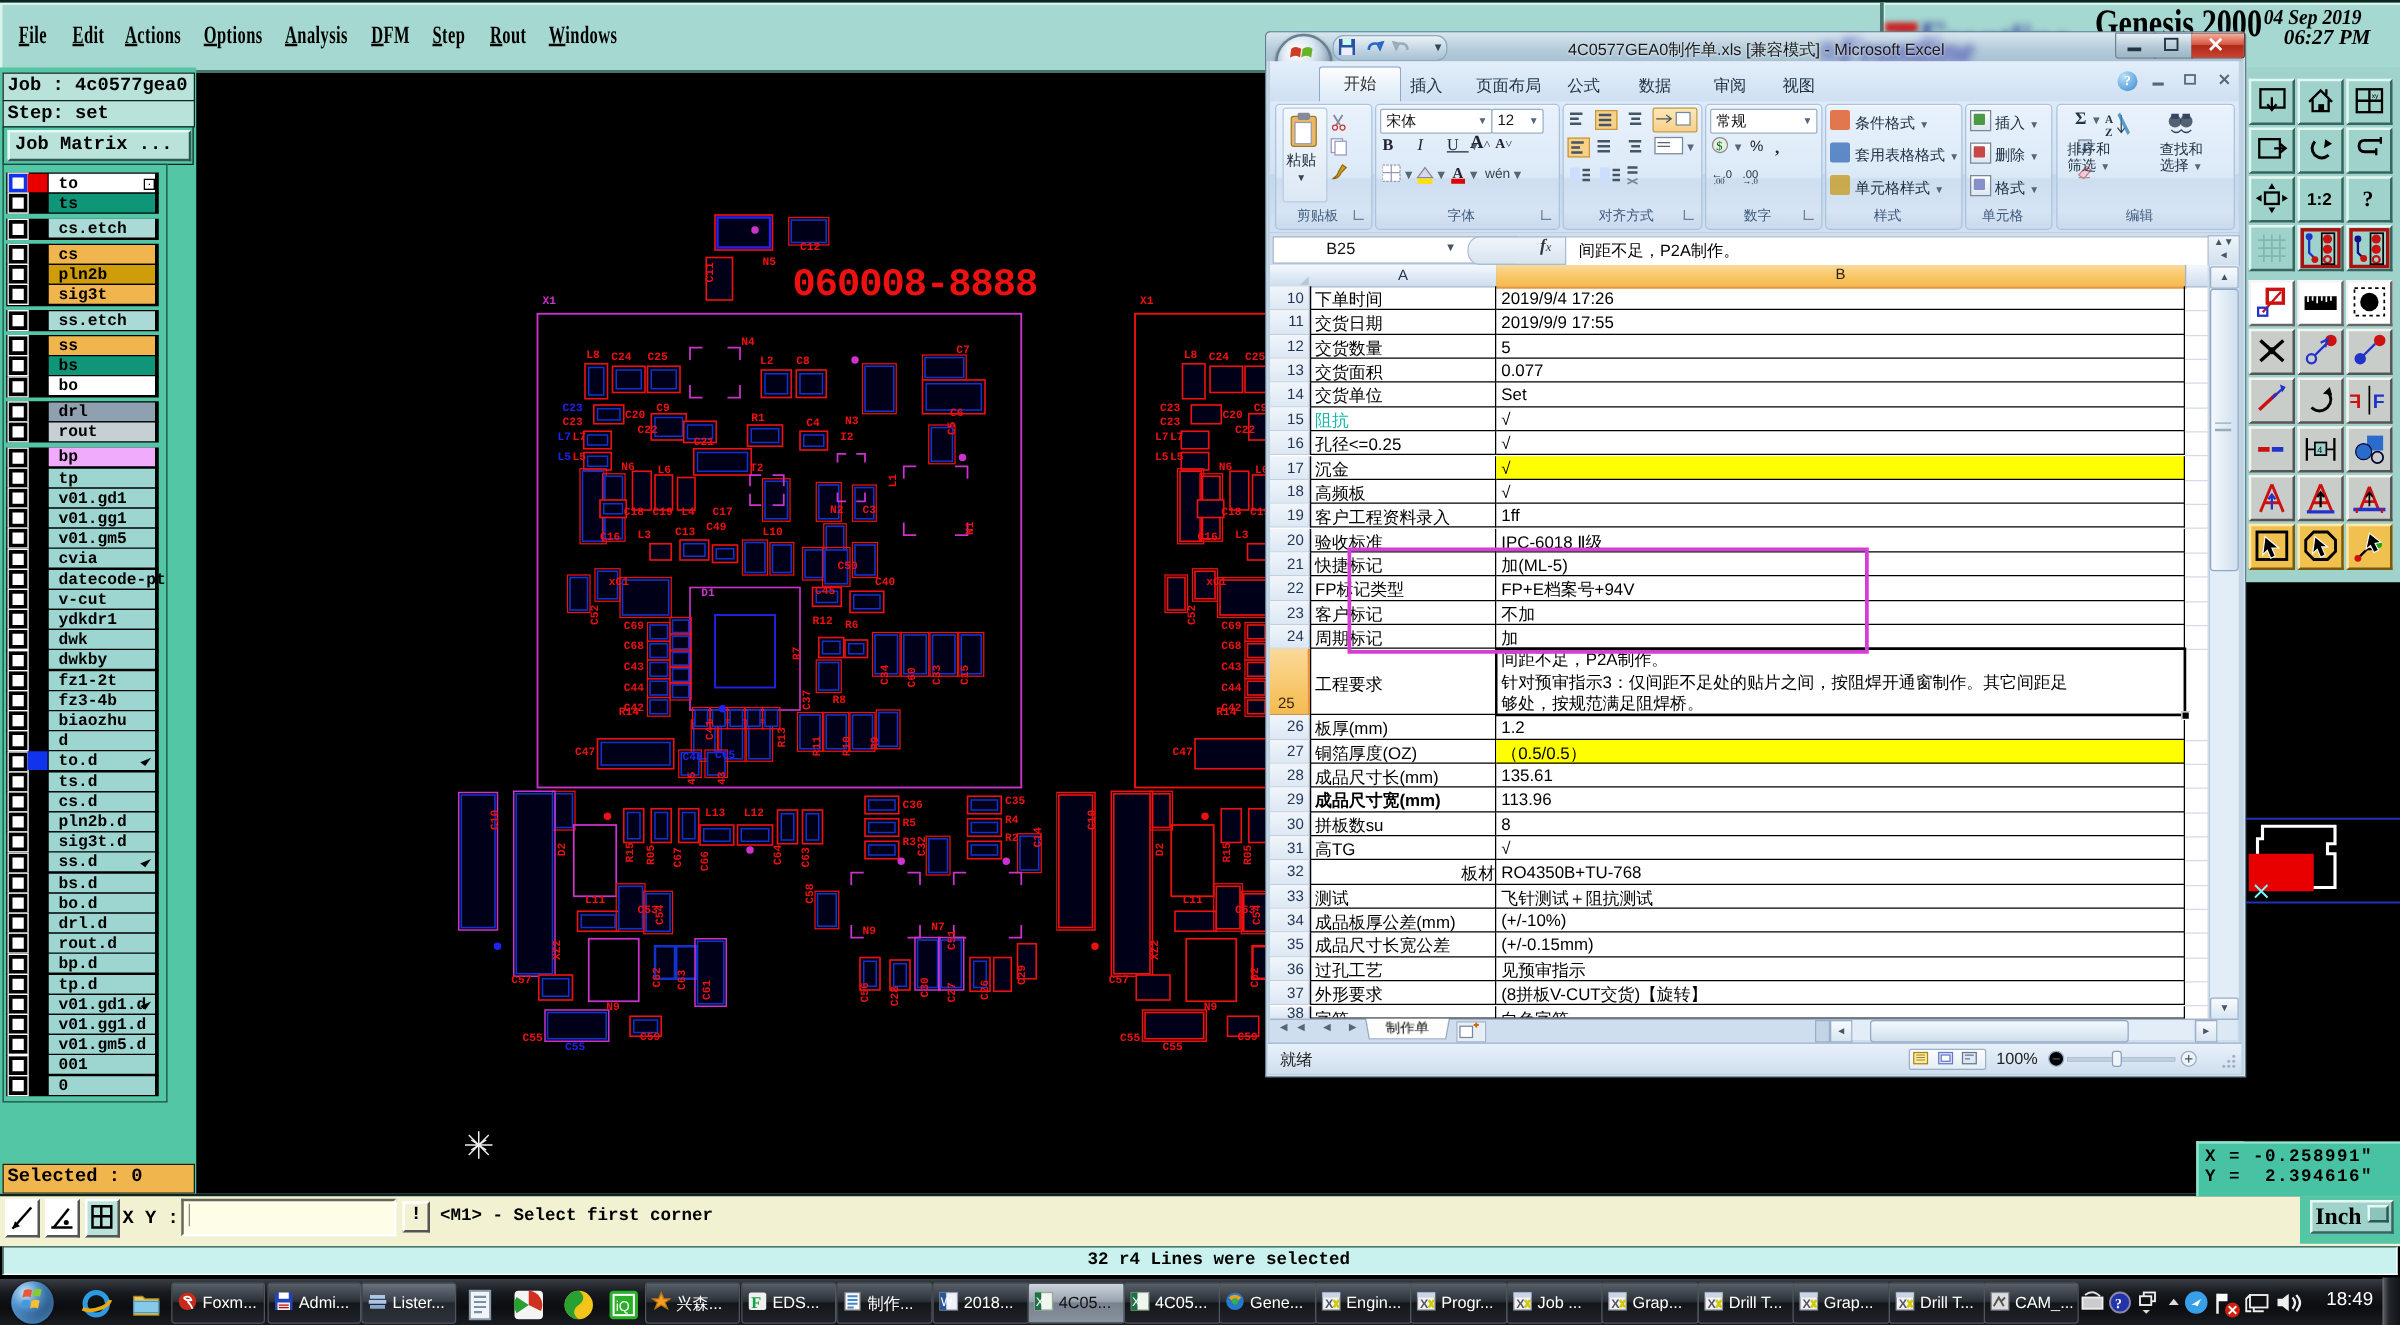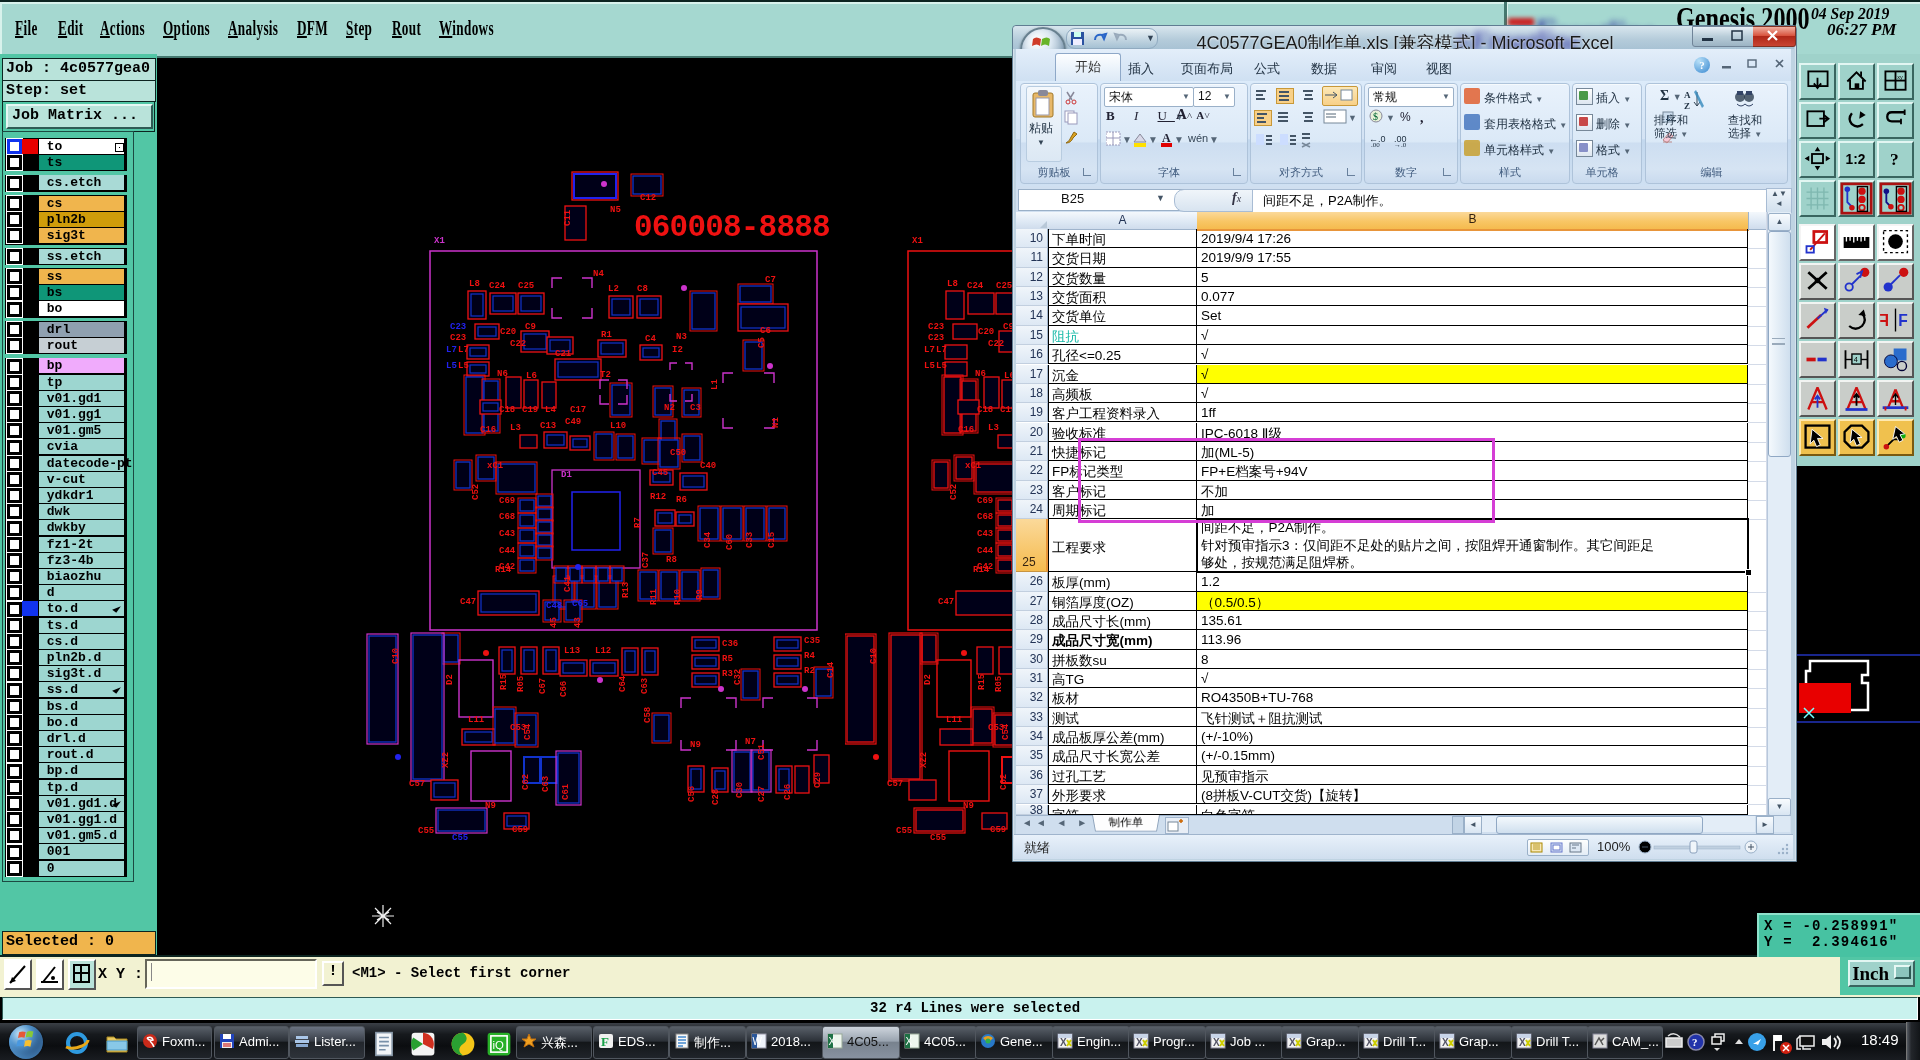"4C0577GEA0制作单.xls [兼容模式] - Microsoft" div.ab { font-size: 18px -> 13px }
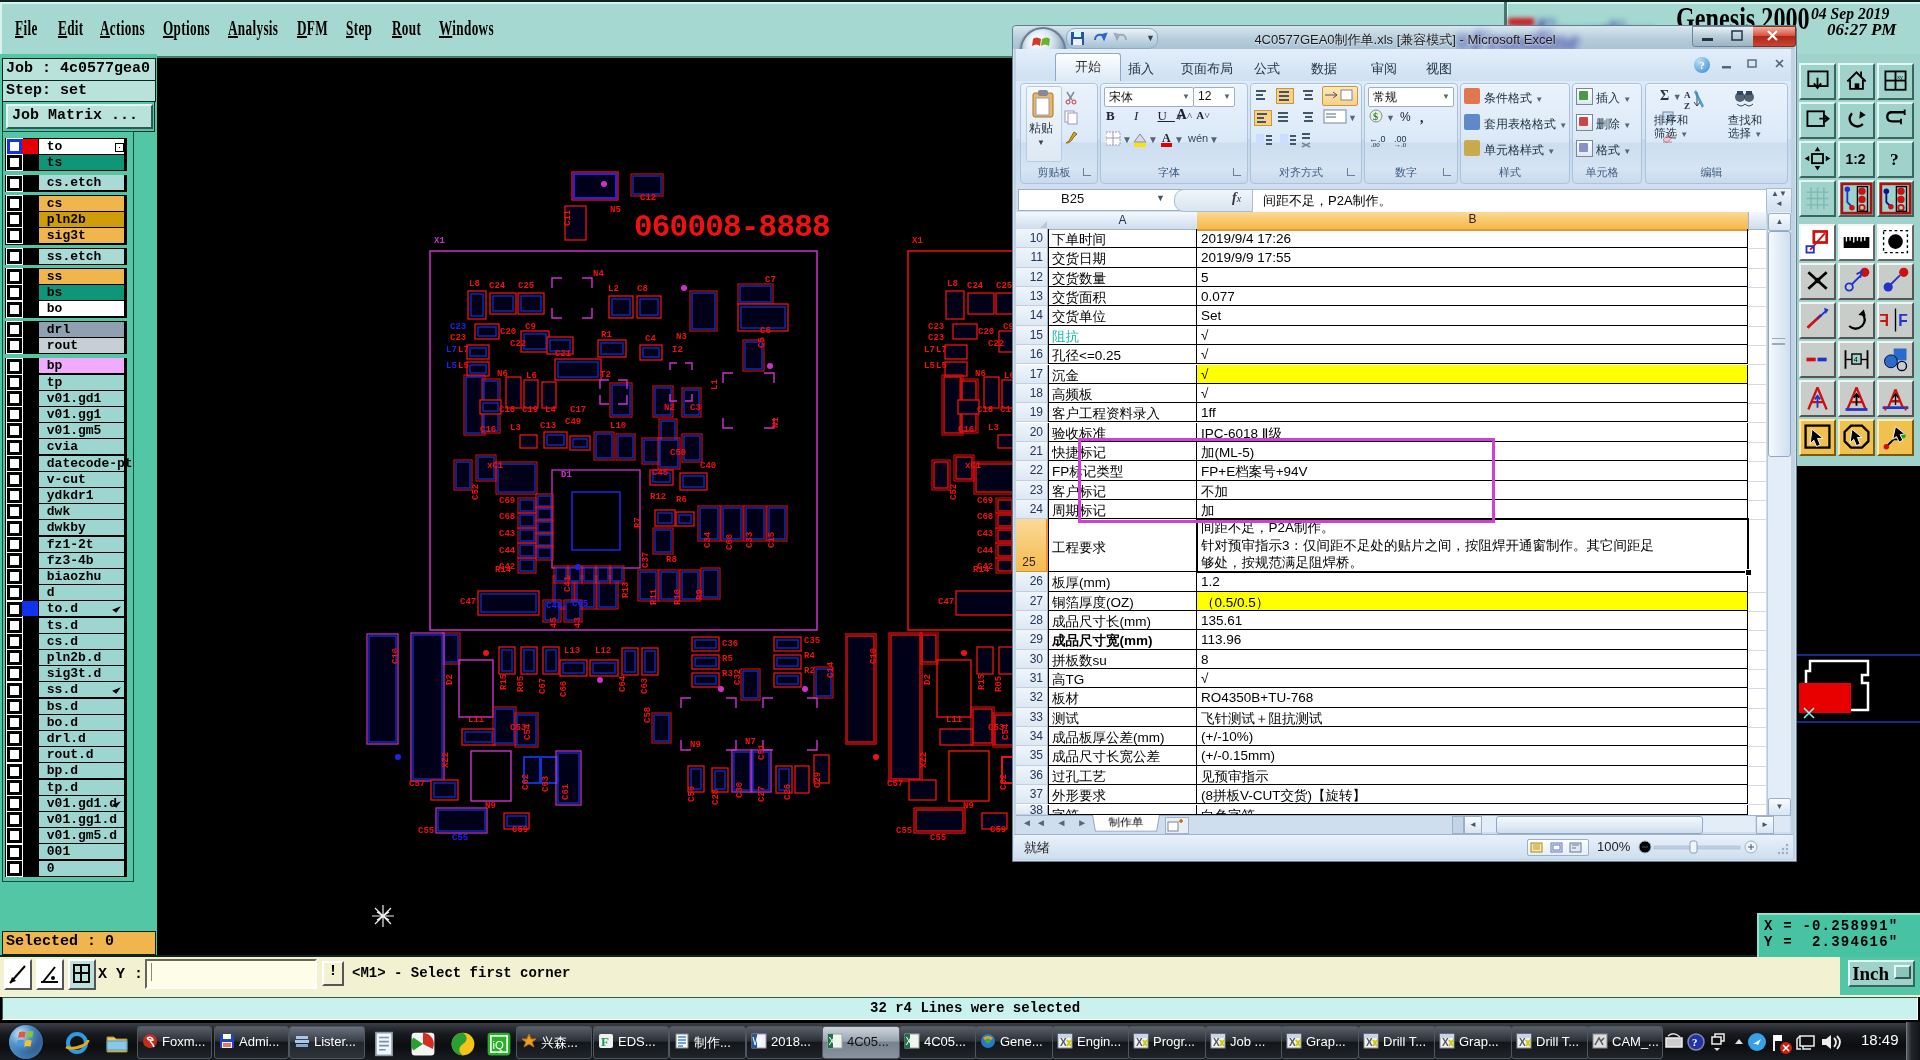"板材" div.ab { text-align: none -> right }
